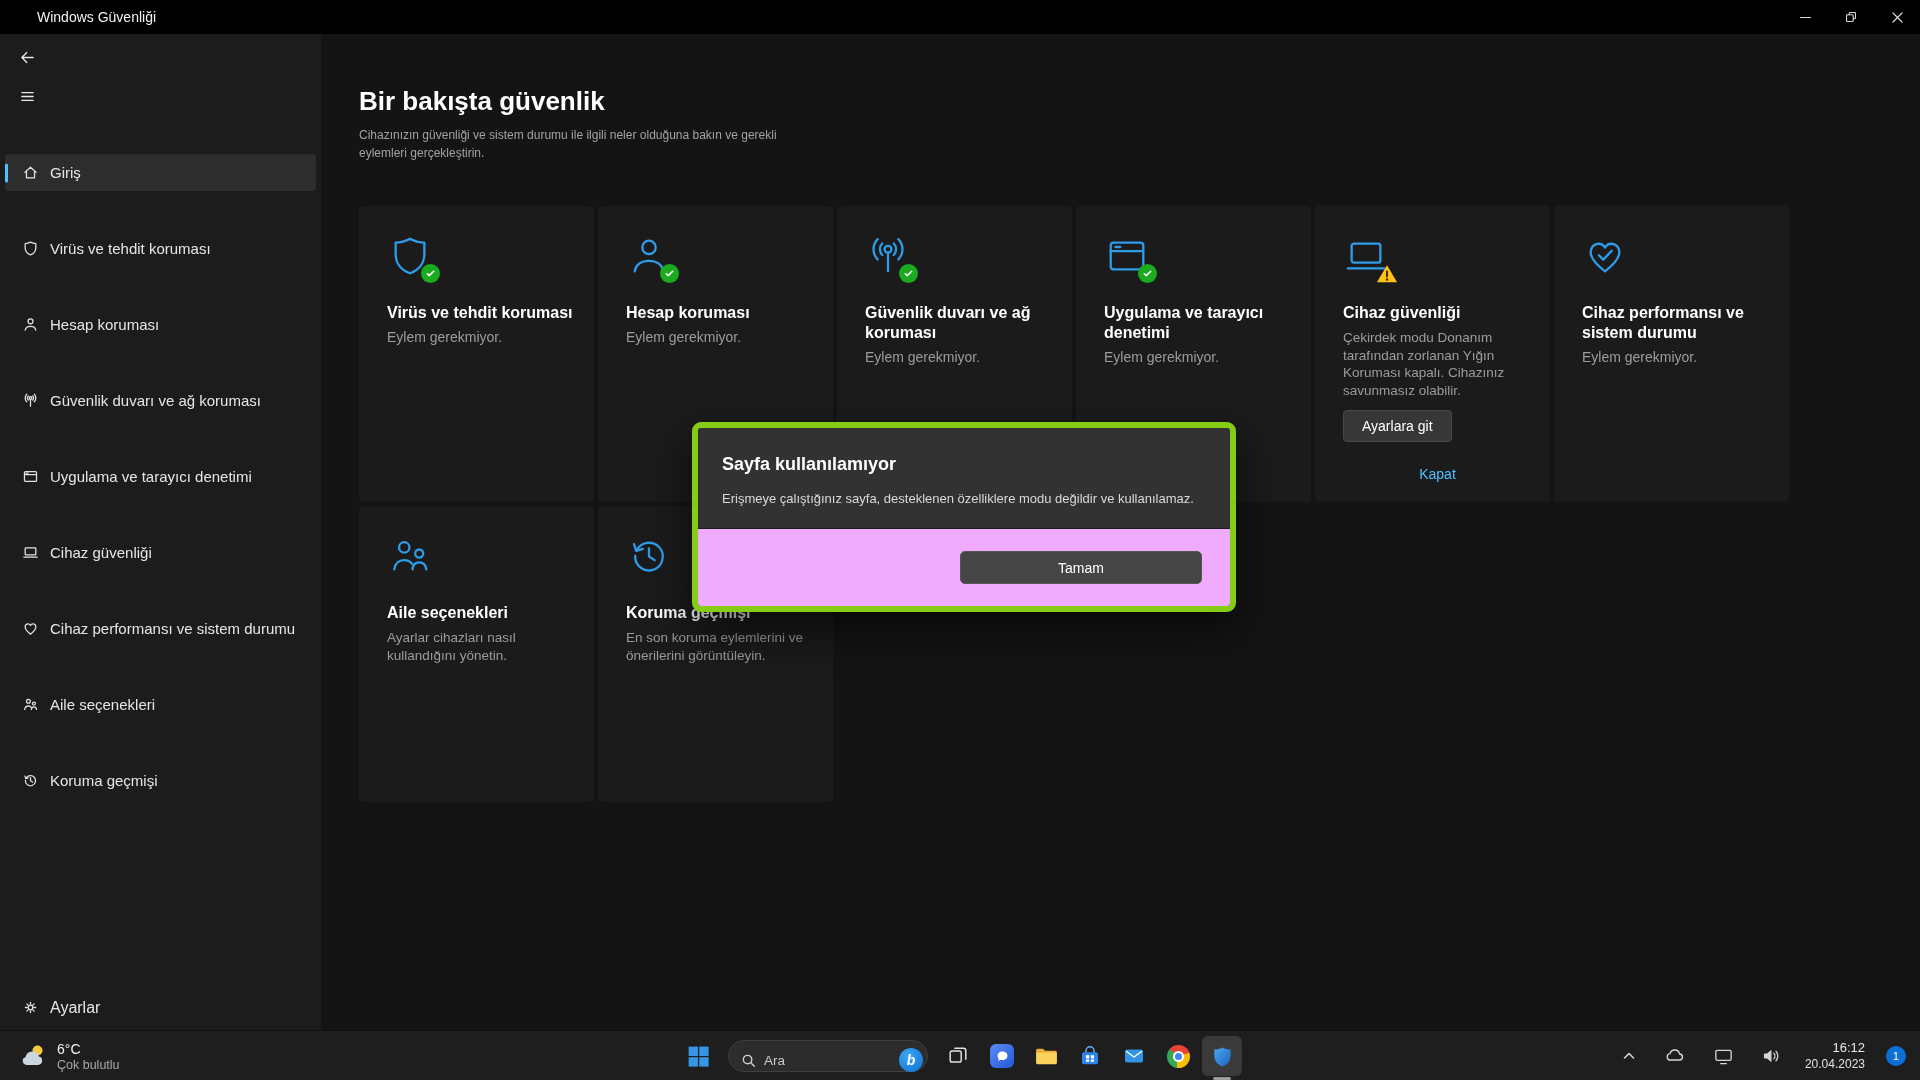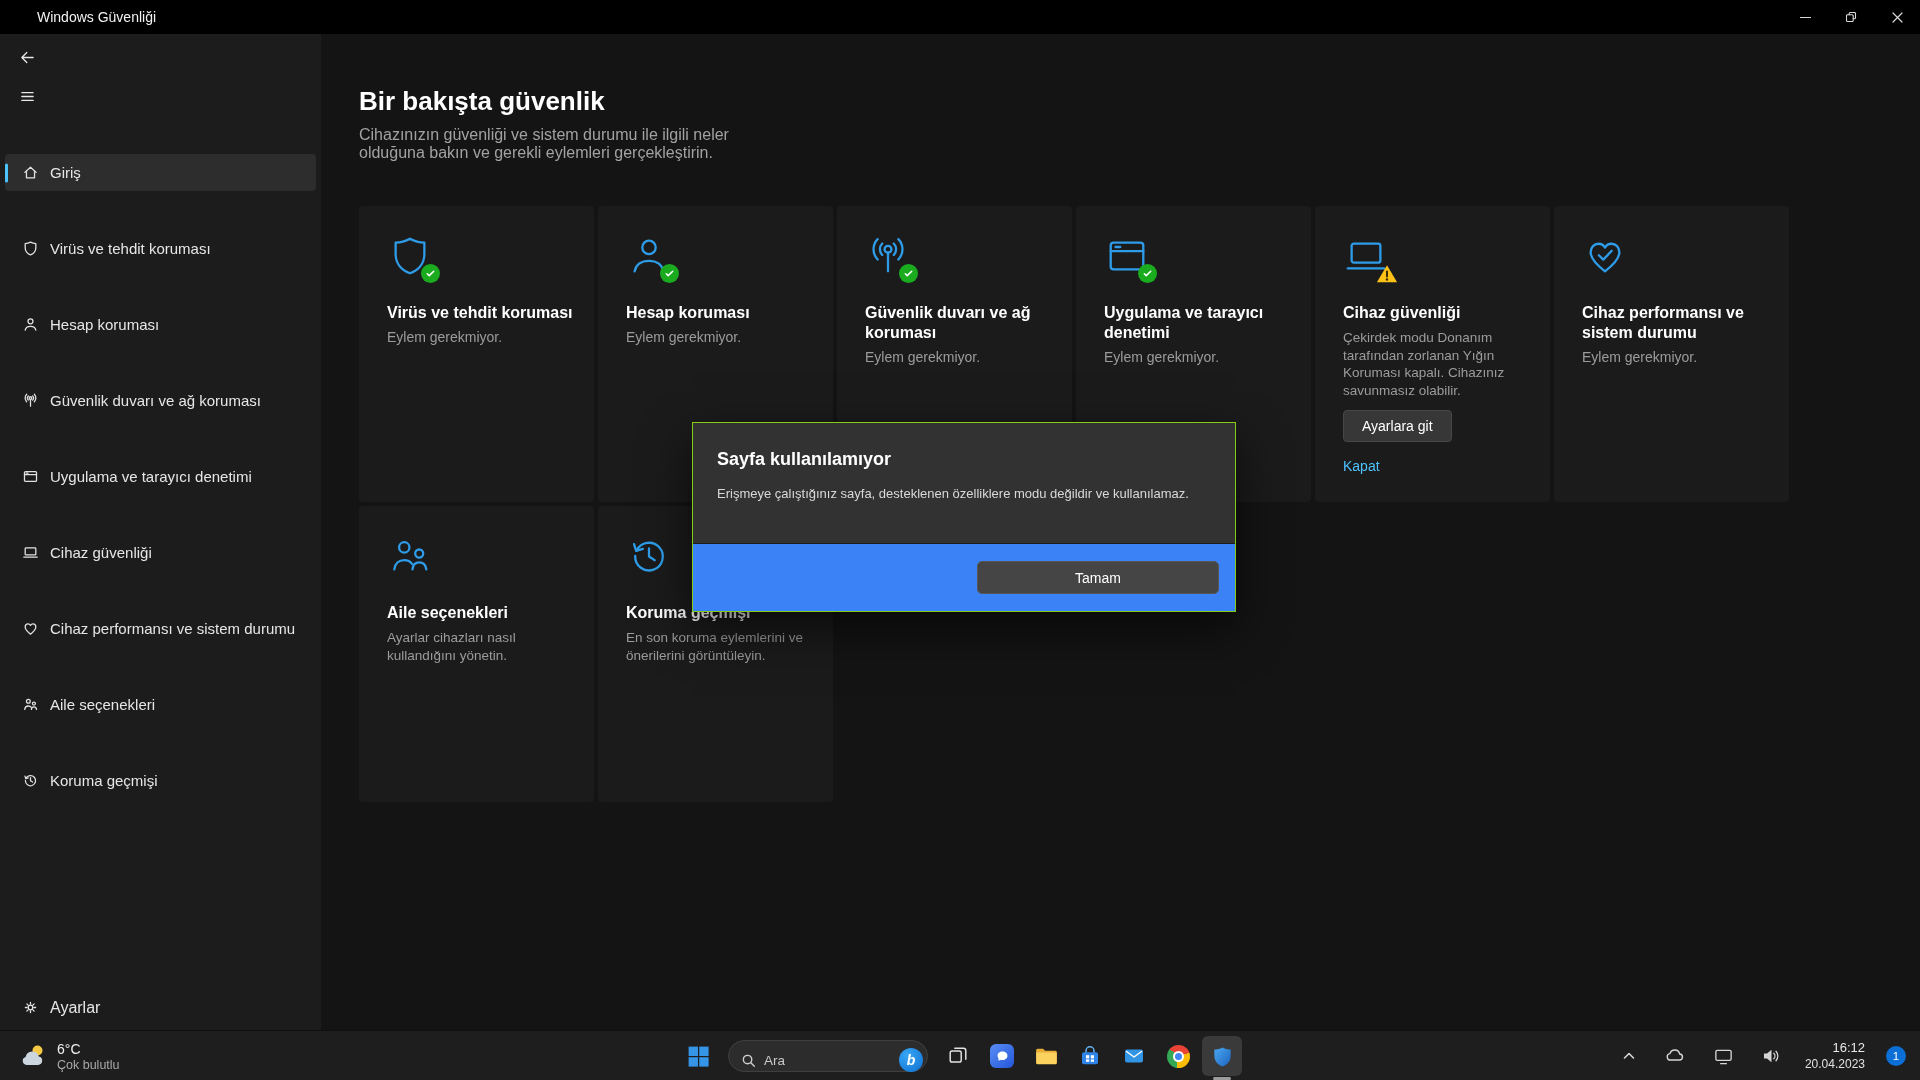"Cihazınızın güvenliği ve sistem durumu" .page-subtitle { font-size: 16px -> 12px }
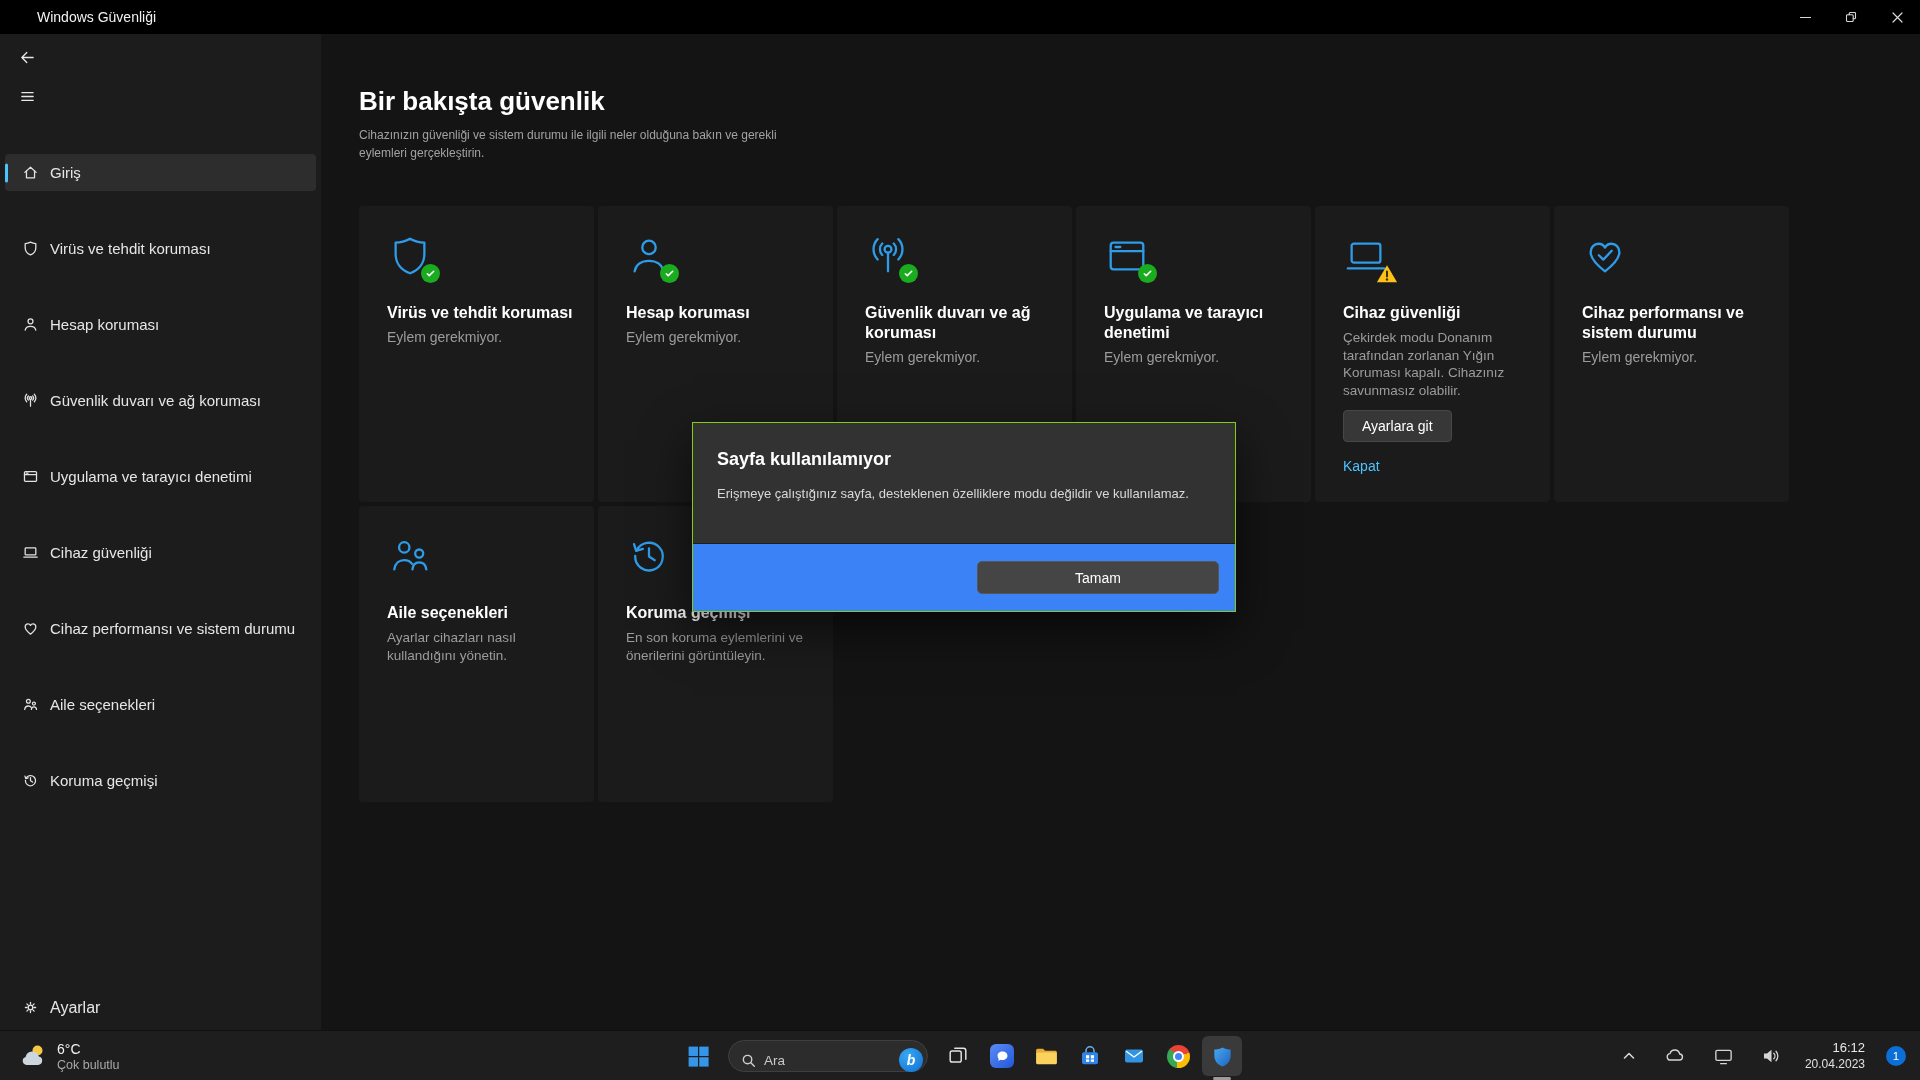"Sayfa kullanılamıyor" .dialog { border: 1px solid #84cc16 -> 6px solid #84cc16; border-radius: 0 -> 9px }
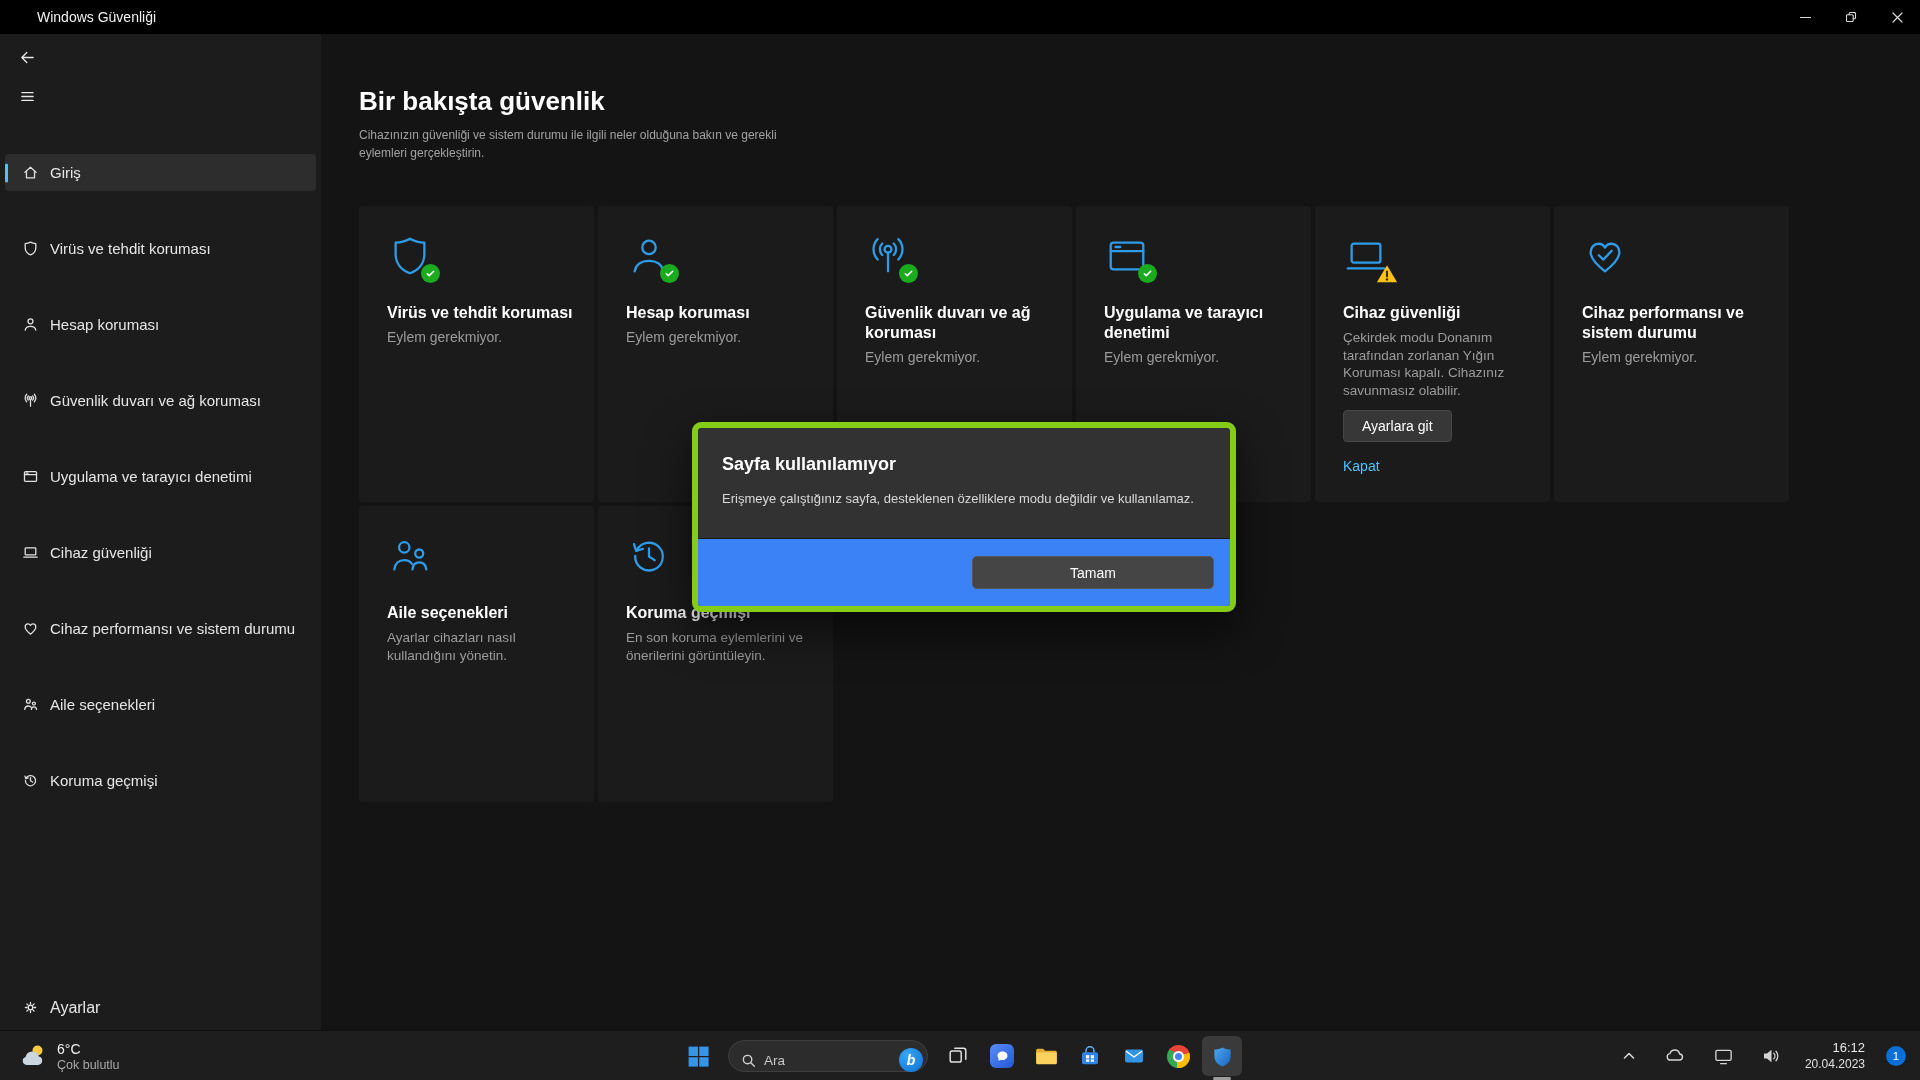"Kapat" .tile-link { margin-top: 16px -> 24px; text-align: none -> center }
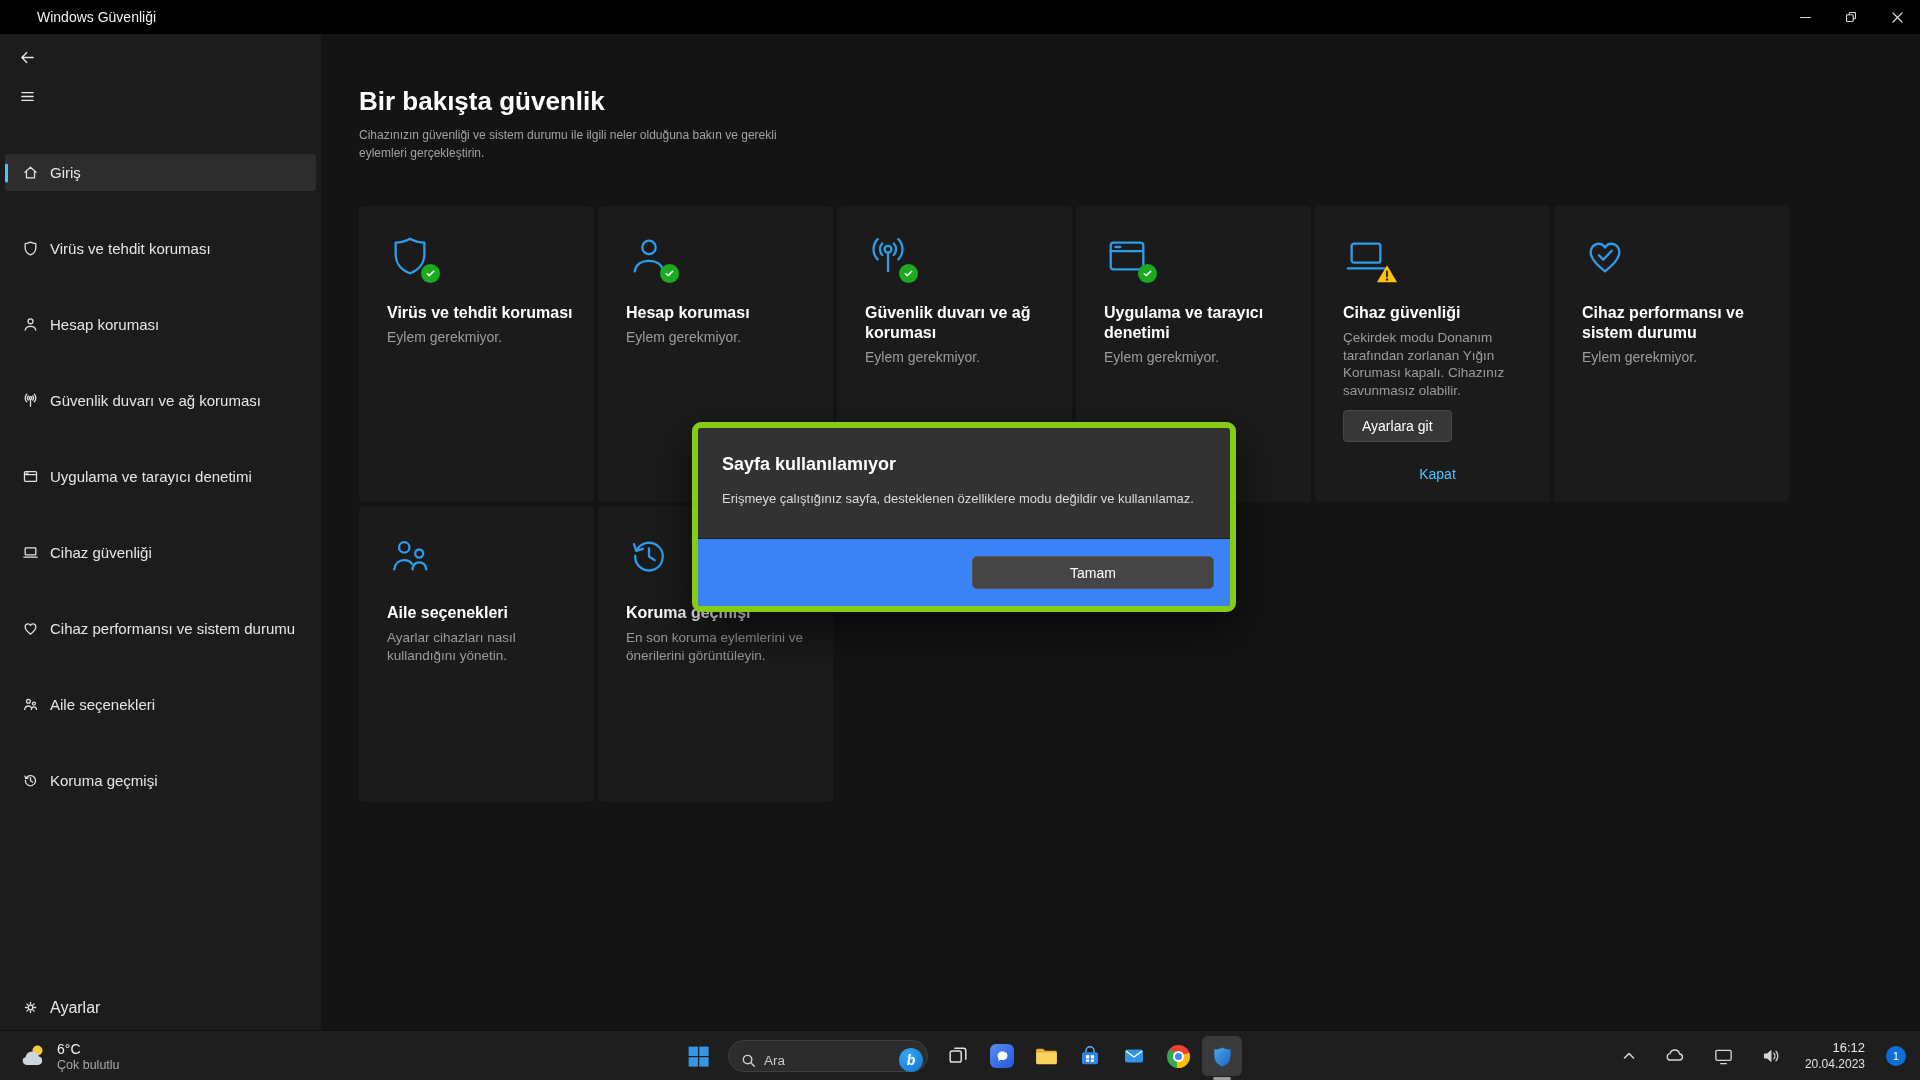"Tamam" .dialog-footer { background: #3b82f6 -> #f0abfc; height: 68px -> 78px; padding: 0 16px -> 0 28px }
